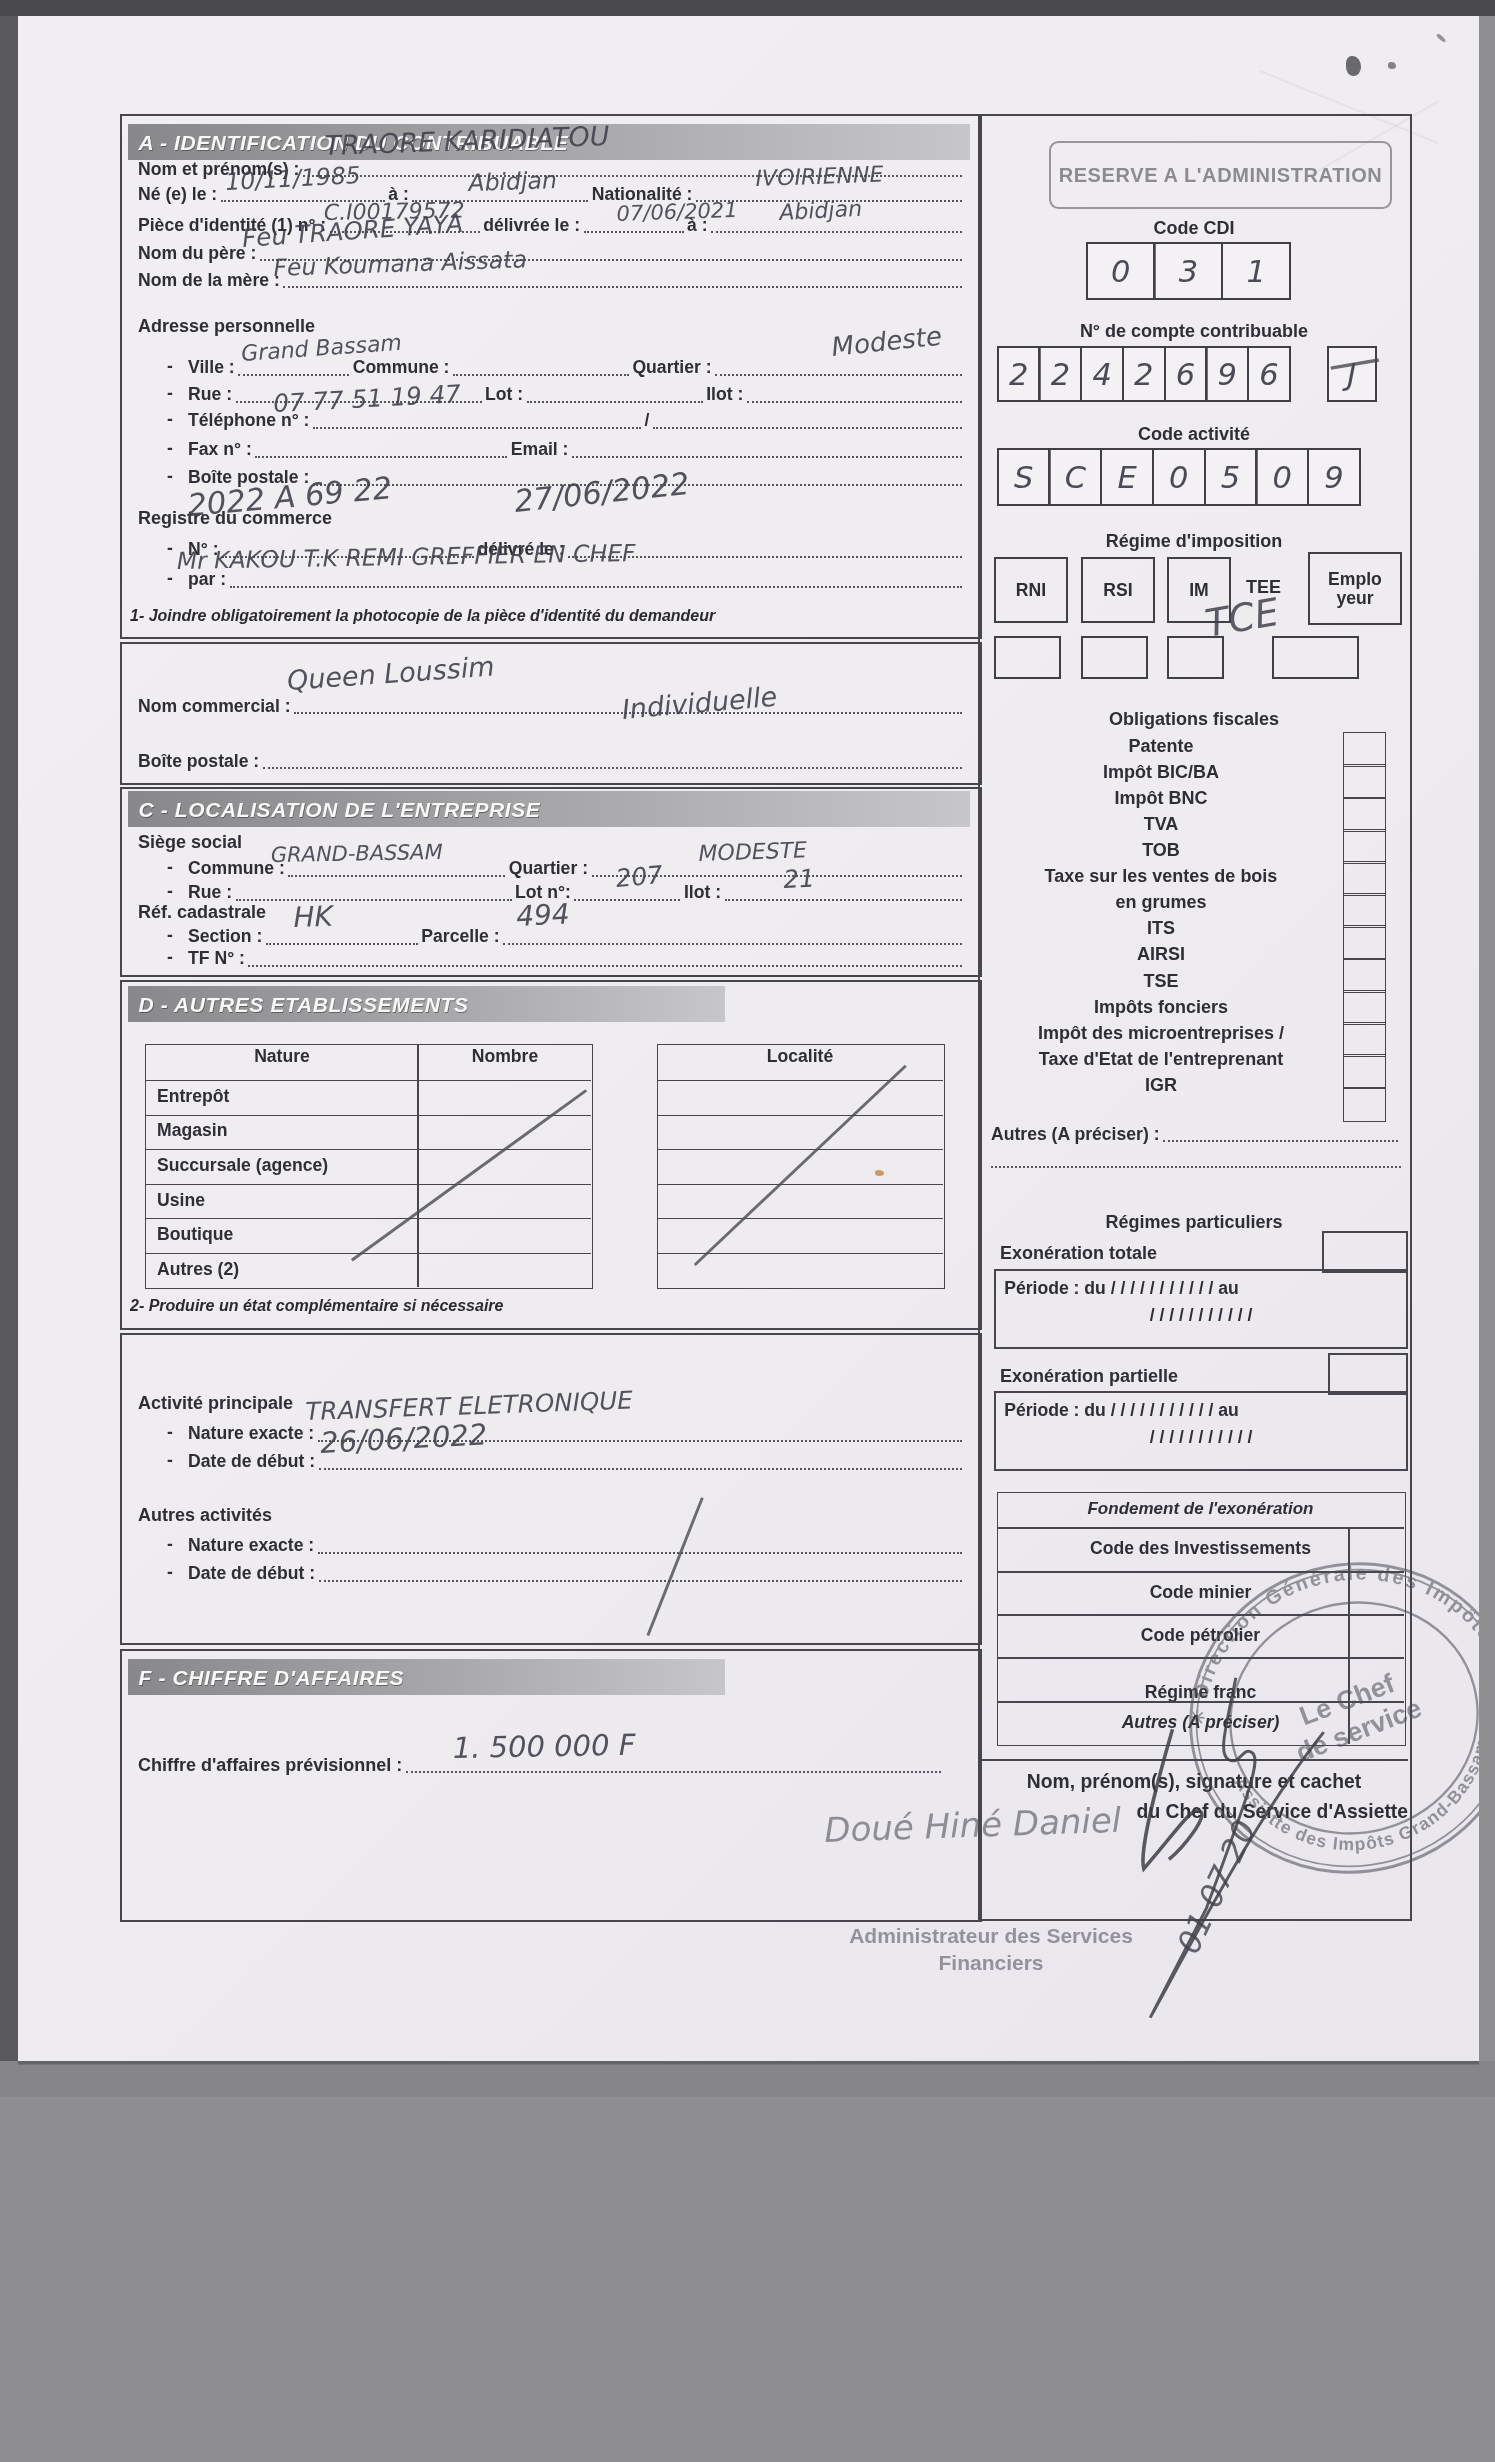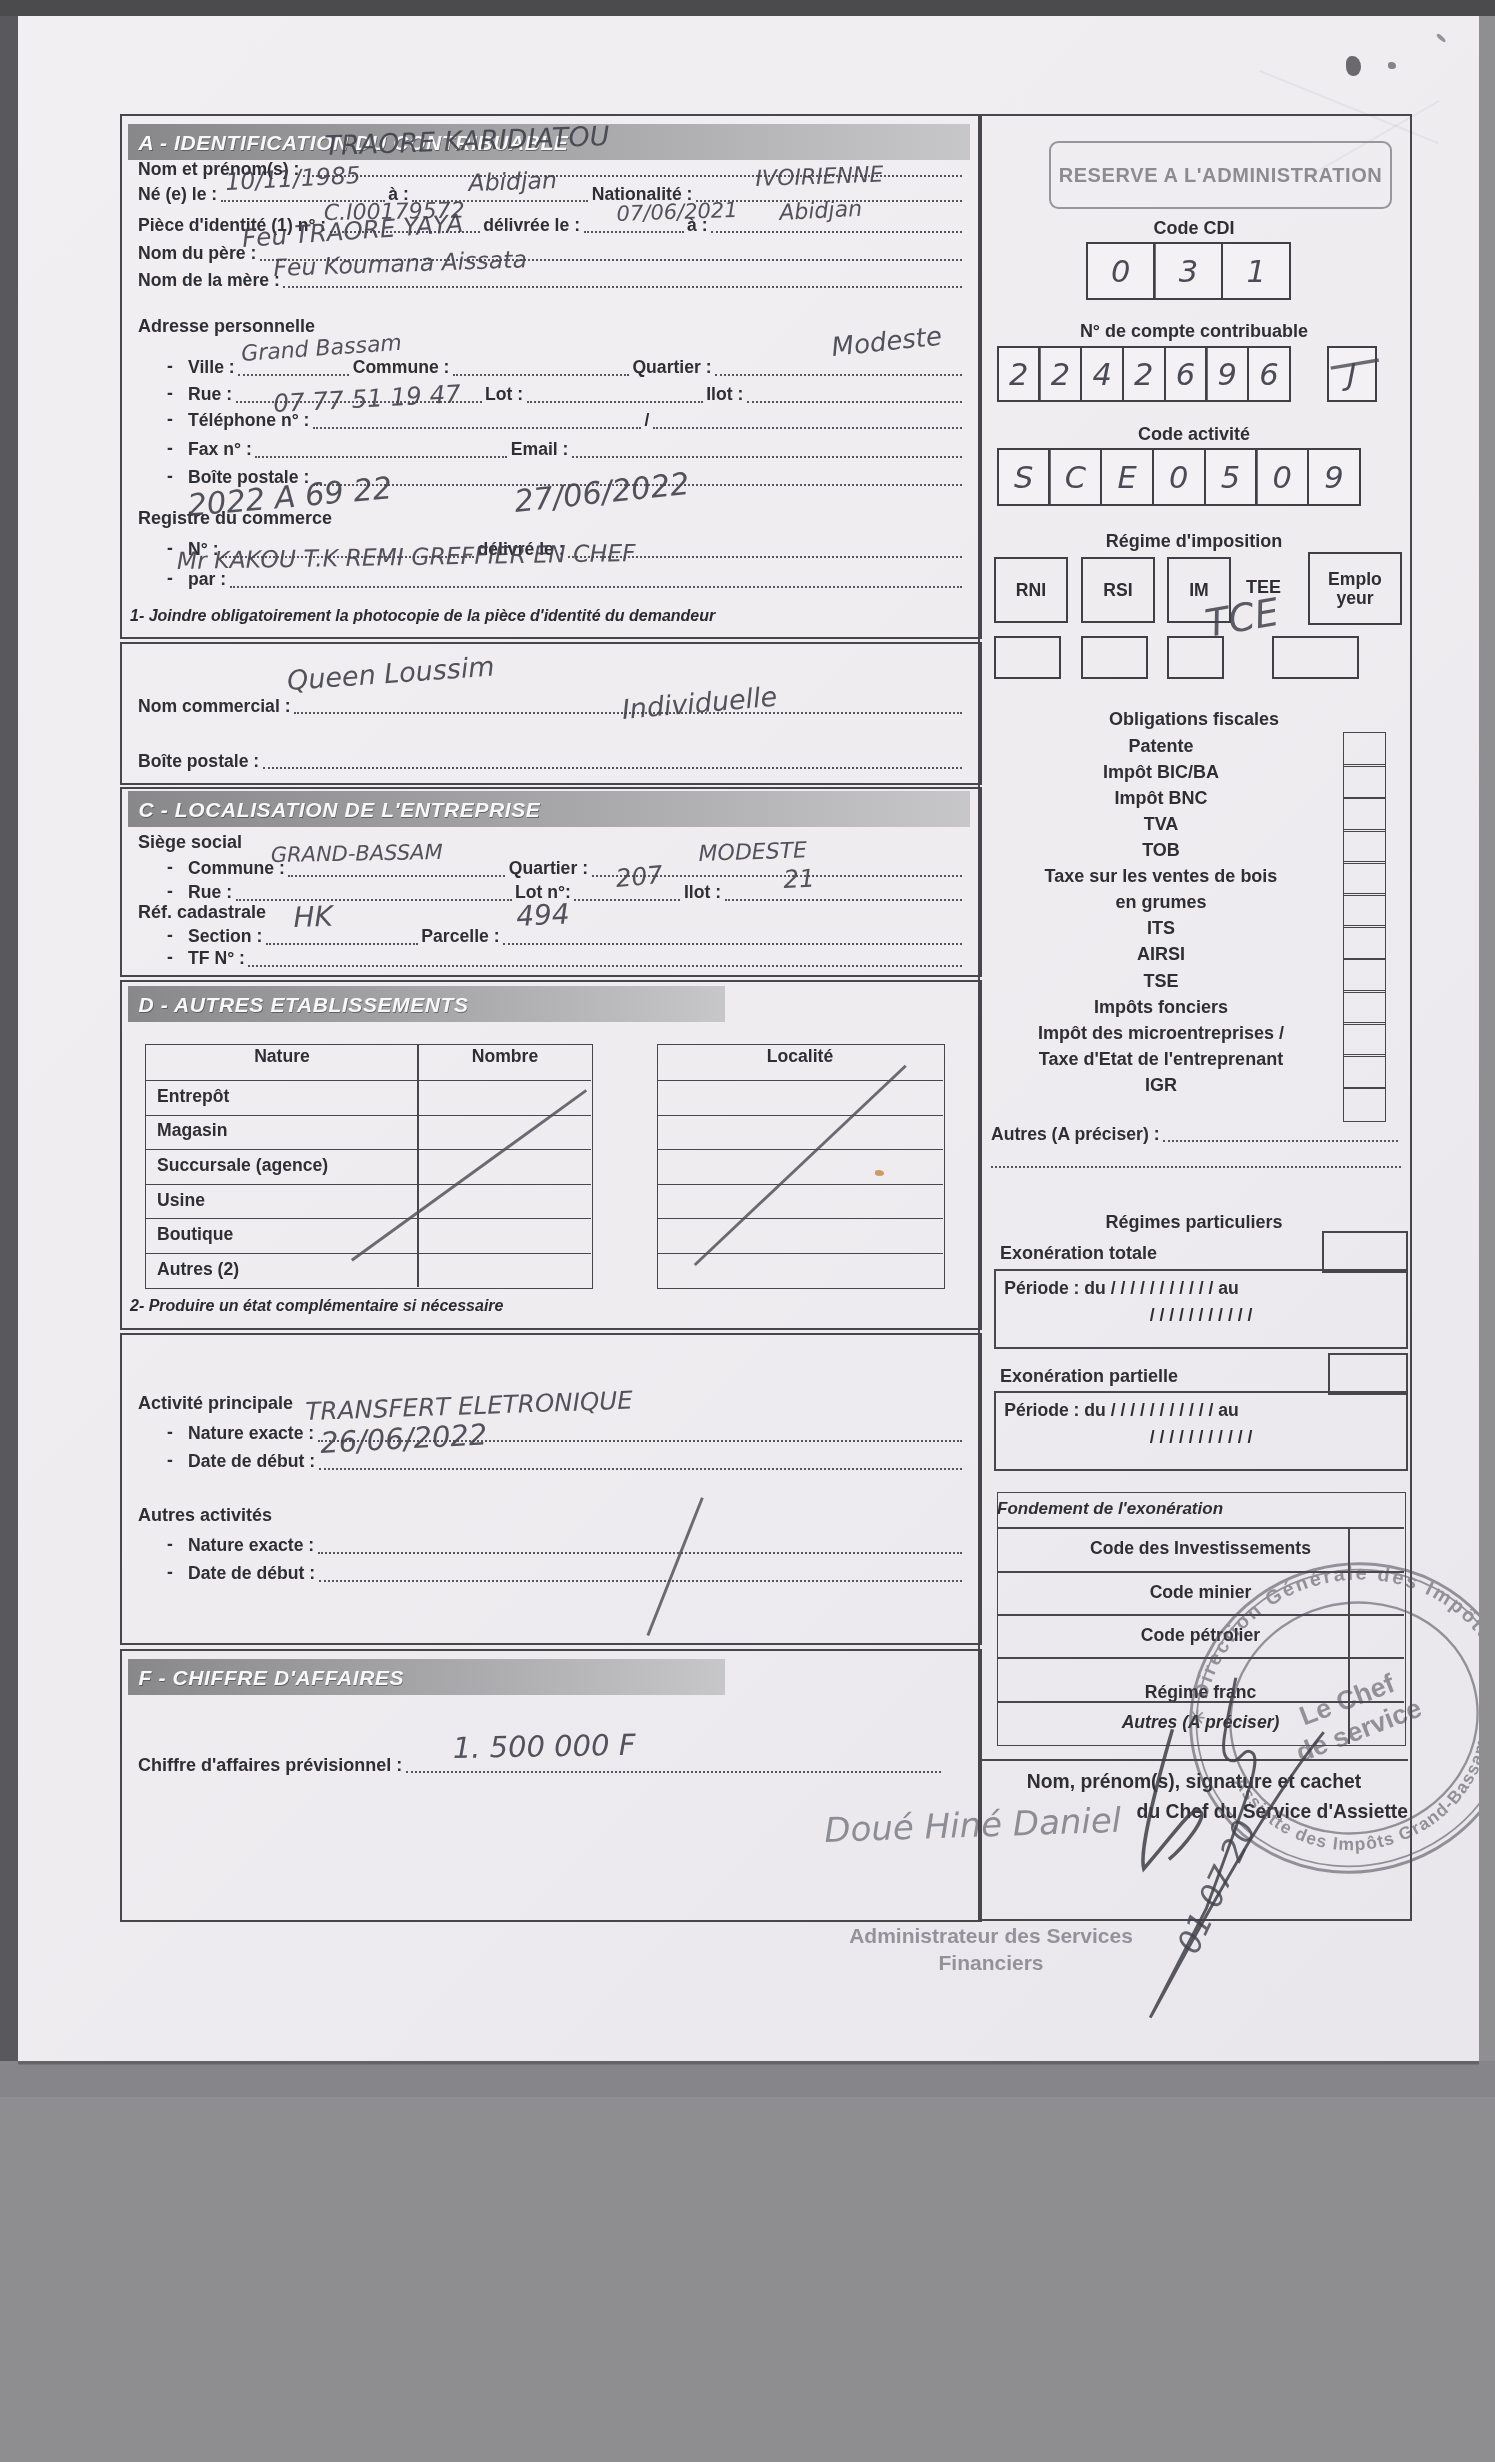"Fondement de l'exonération" div.abs { text-align: left -> center }
